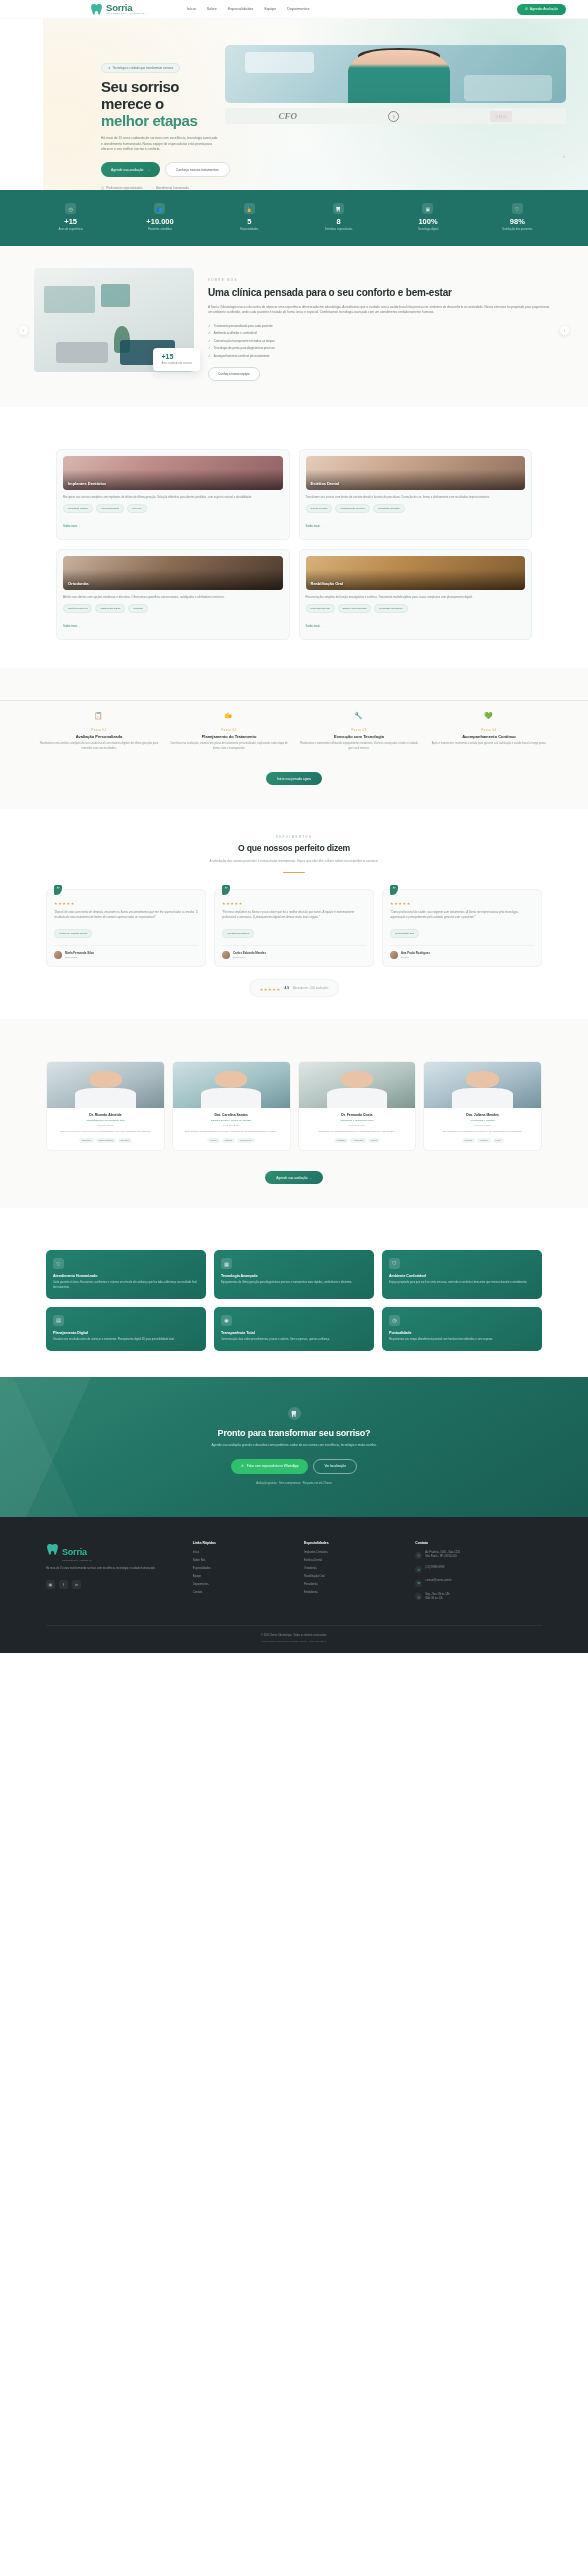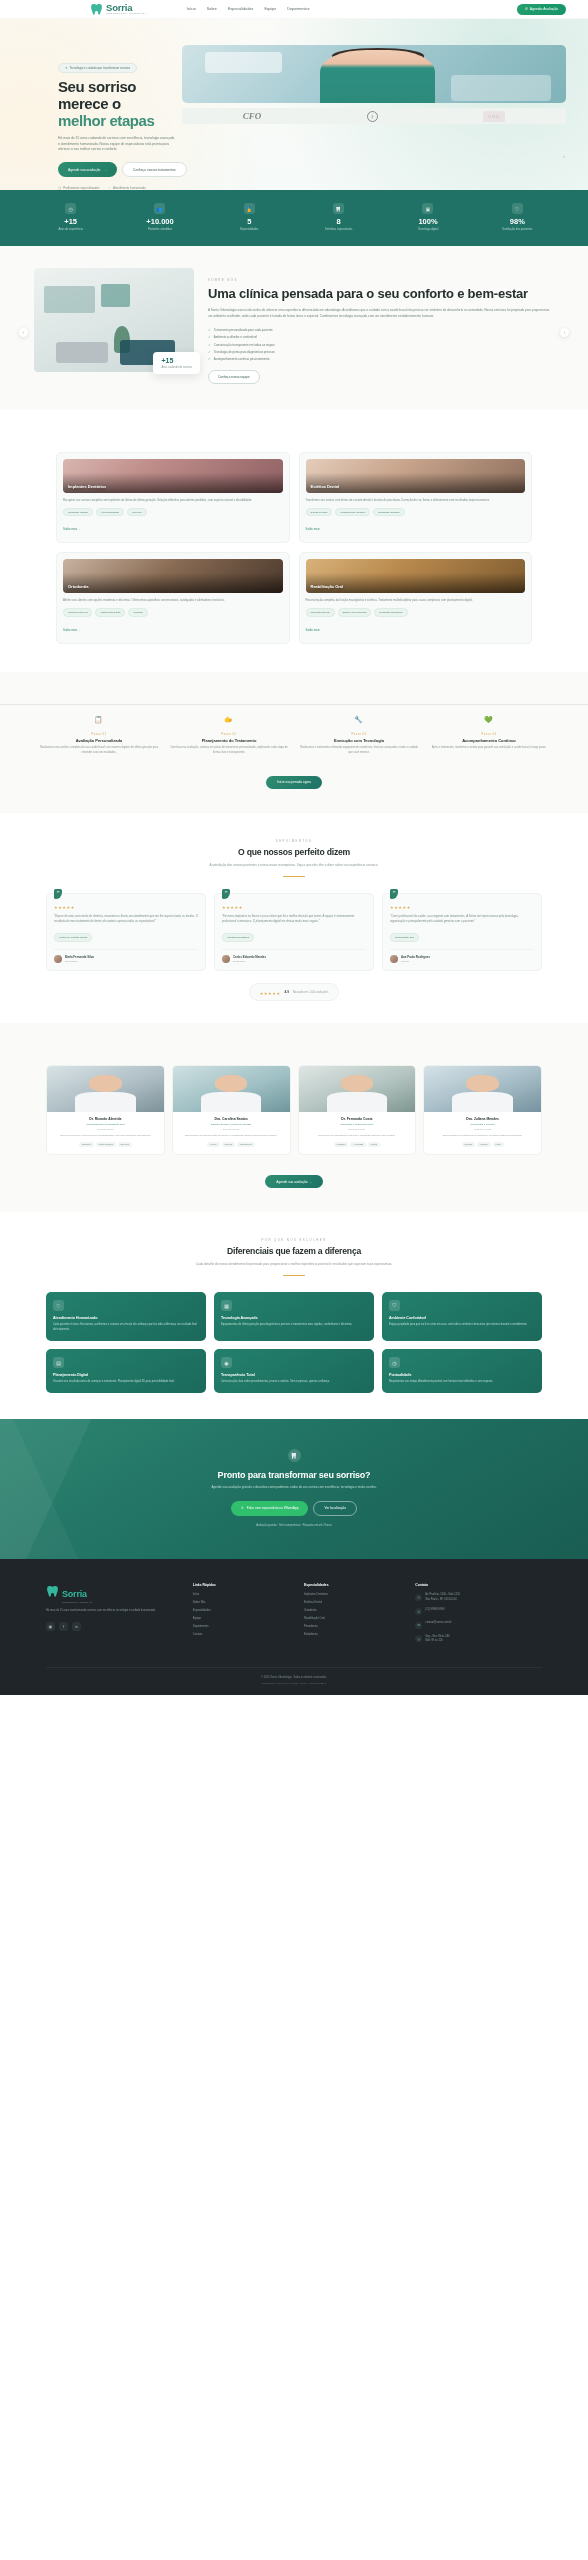"Seu sorriso" .hero { margin-left: none -> 43px }
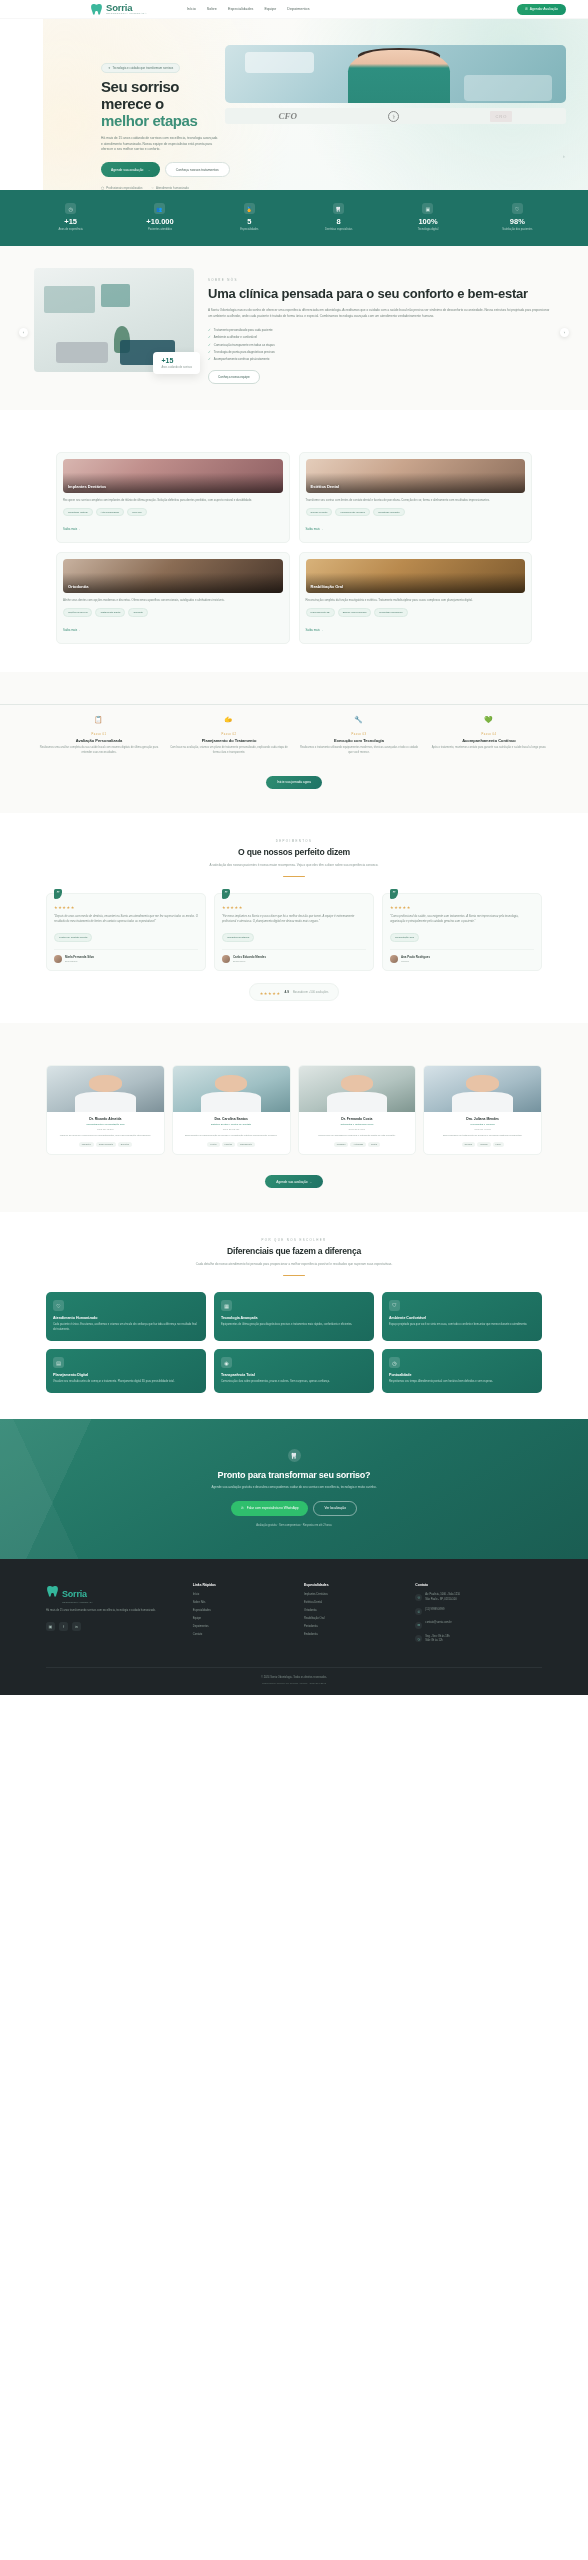"Uma clínica pensada para o" .about-h2 { font-size: 13px -> 10px }
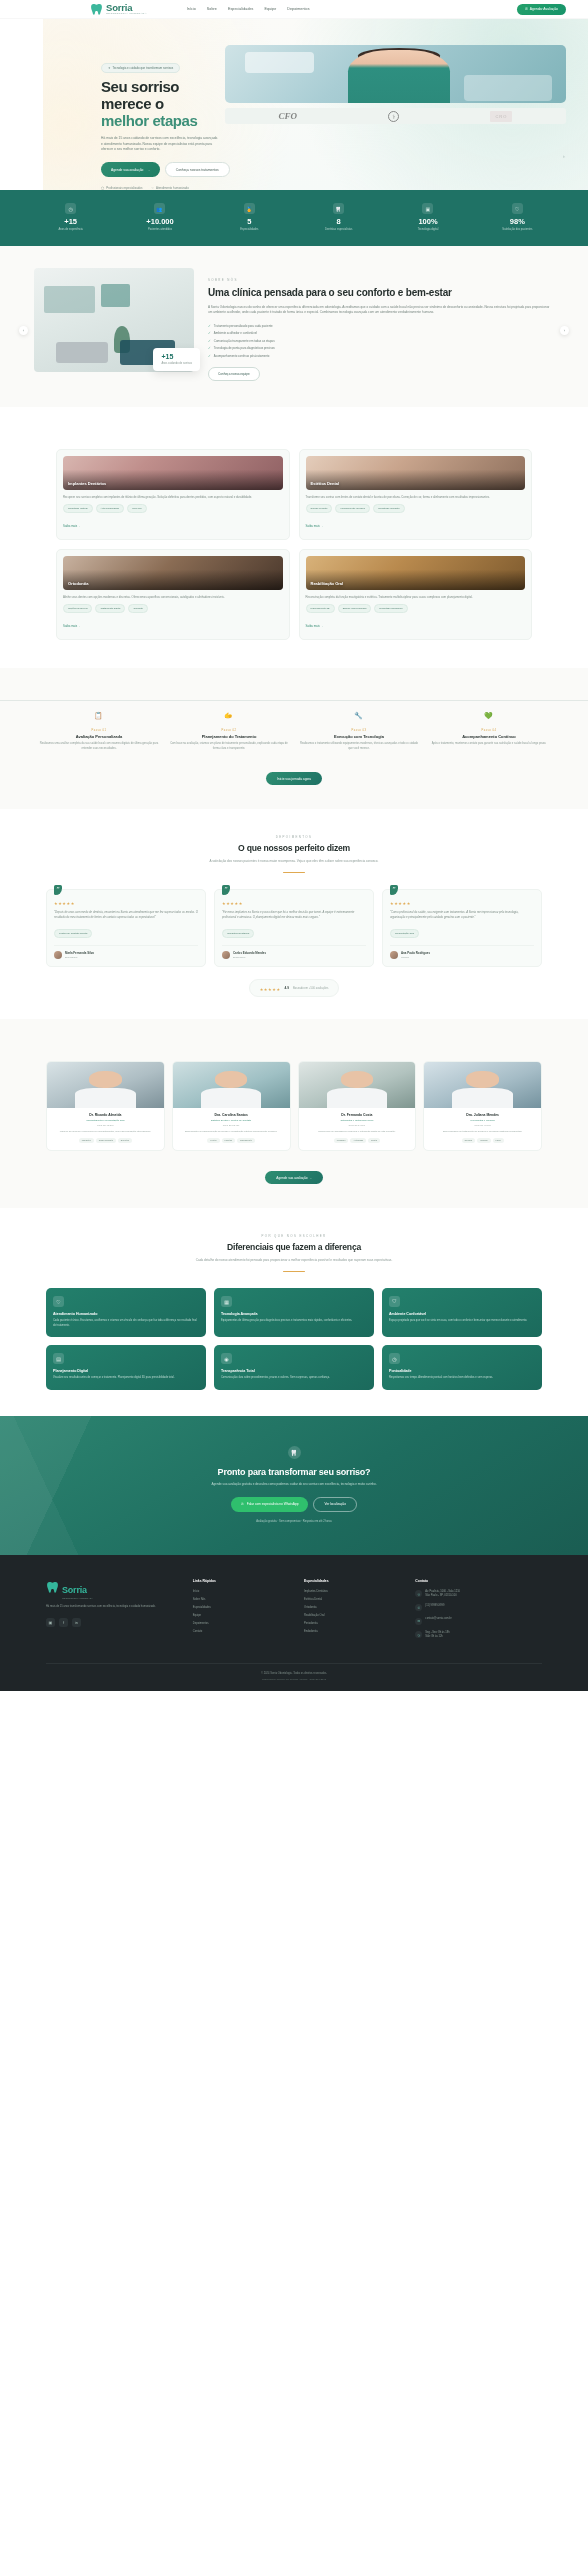"Diferenciais que fazem a diferença" div.sec-head { html: <div> <div>POR QUE NOS ESCOLHER</div> <h2>Diferenciais que fazem a diferença</h2> <p>Cada detalhe do nosso atendimento foi pensado para proporcionar a melhor experiência possível e resultados que superam suas expectativas.</p> <div></div> </div> -> none }
